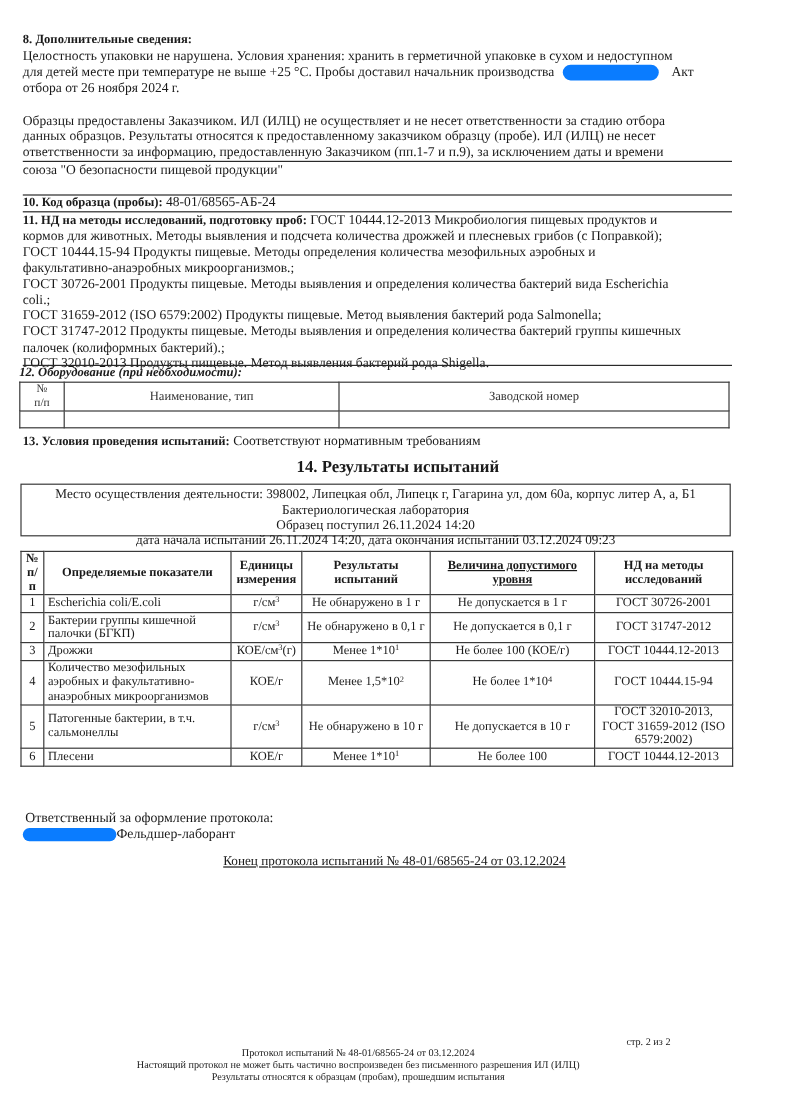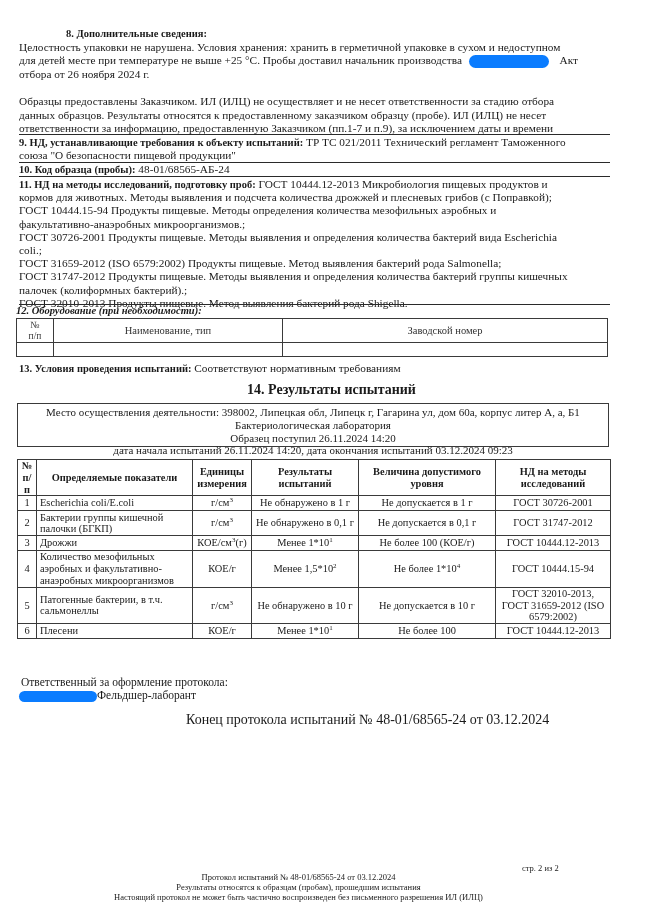"8. Дополнительные сведения:" div.abs { margin-left: 47px -> none }
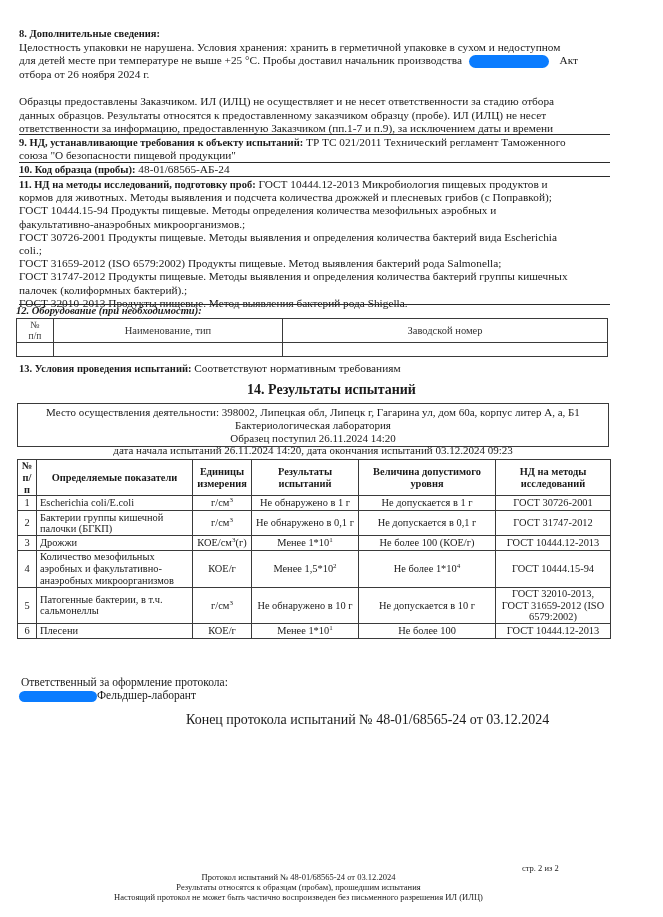"9. НД, устанавливающие требования к" div { html: <div><span>9. НД, устанавливающие требования к объекту испытаний:</span><span> ТР ТС 021/2011 Технический регламент Таможенного</span></div> -> none }
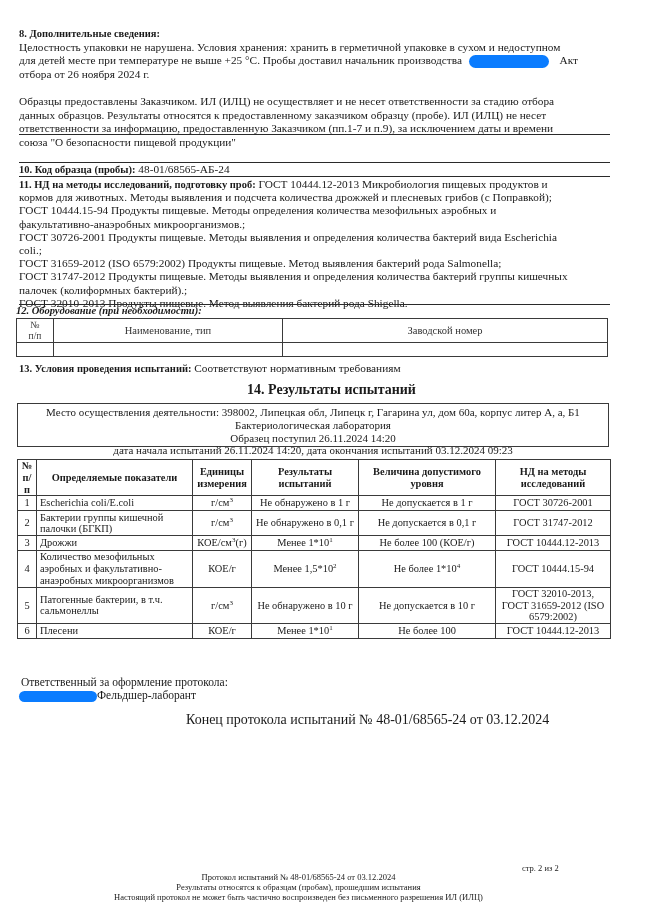"Величина допустимого" td.hd { text-decoration: none -> underline }
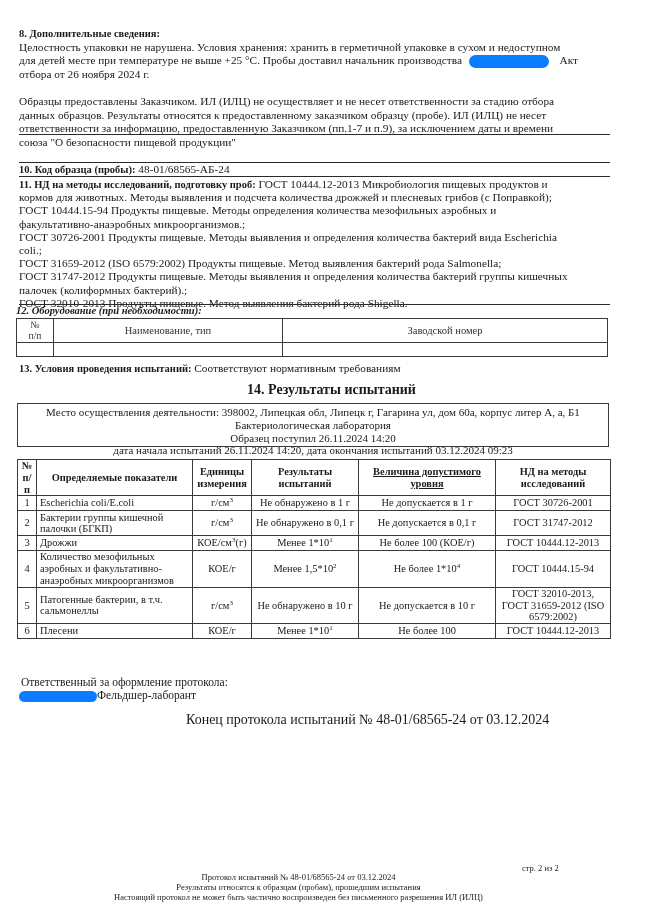"Конец протокола испытаний №" div.abs { font-size: 14px -> 11px; text-decoration: none -> underline }
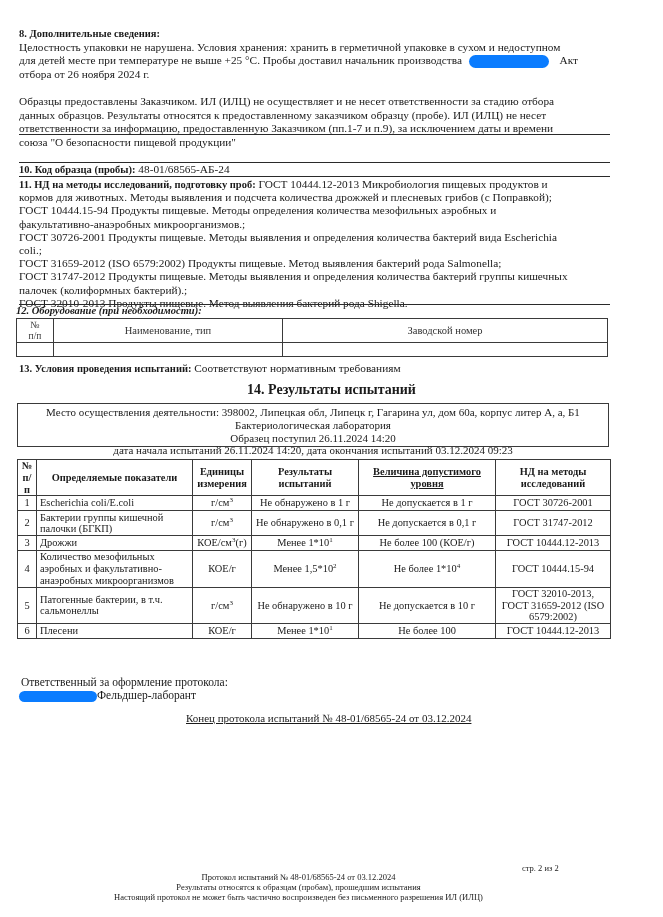"Результаты относятся к образцам" div { order: before "Настоящий протокол не может быть" -> after "Настоящий протокол не может быть" }
